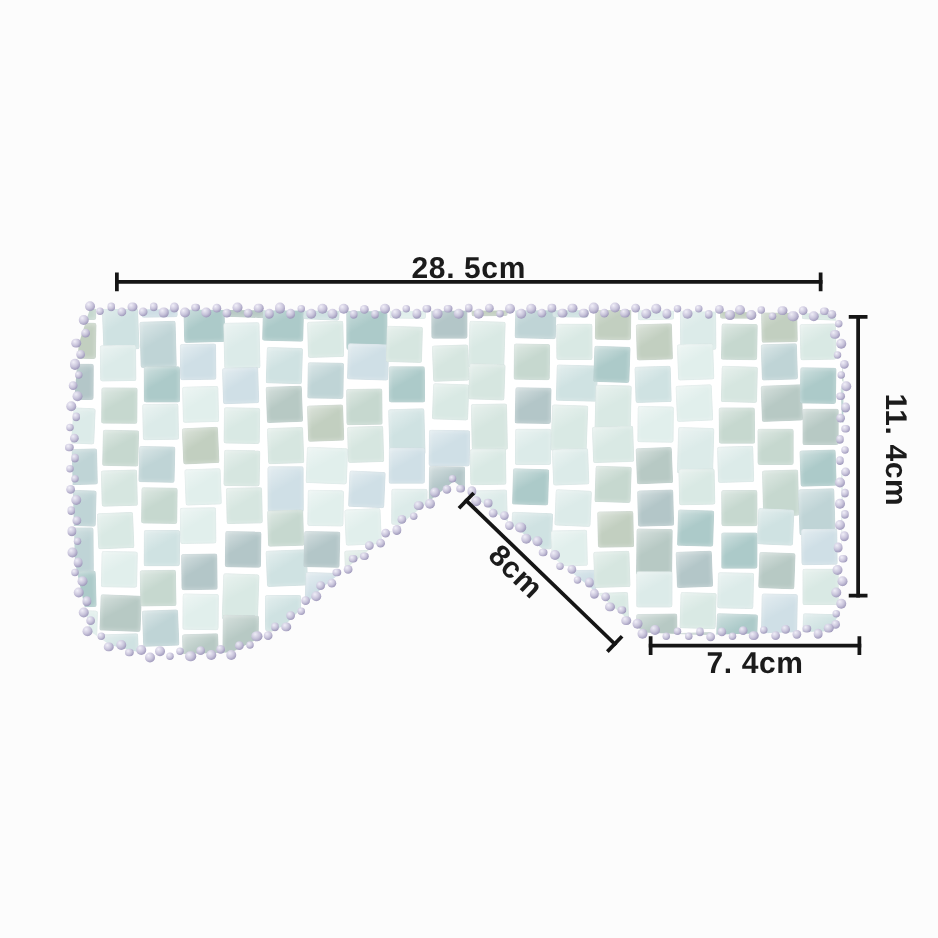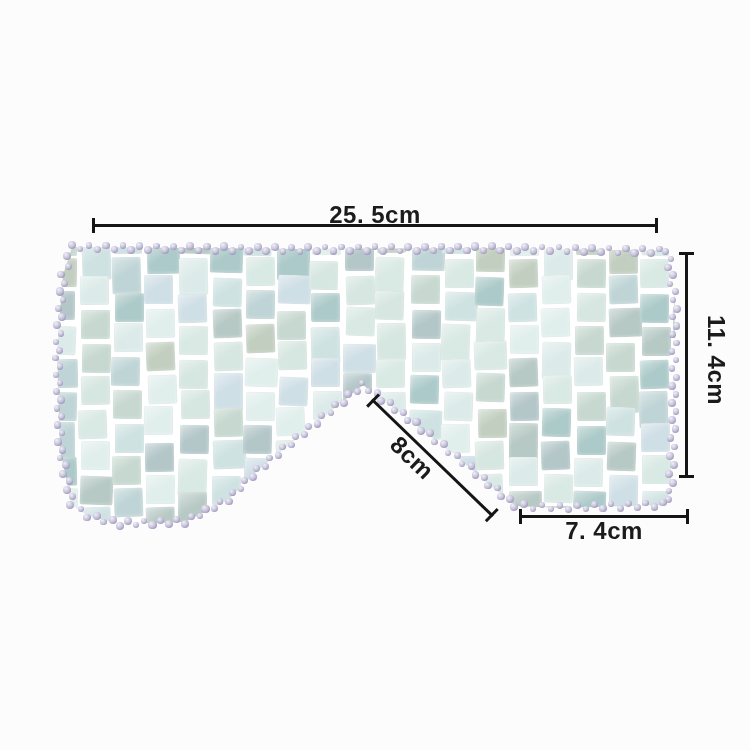"25. 5cm" div.dim-label { text: 25 -> 28 }
